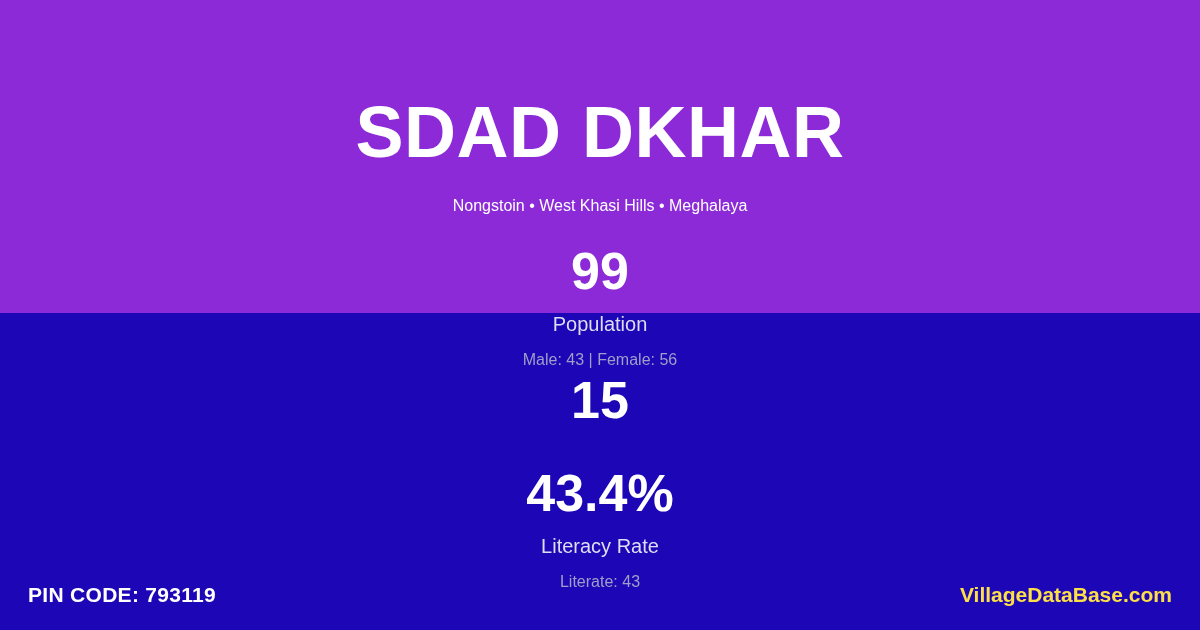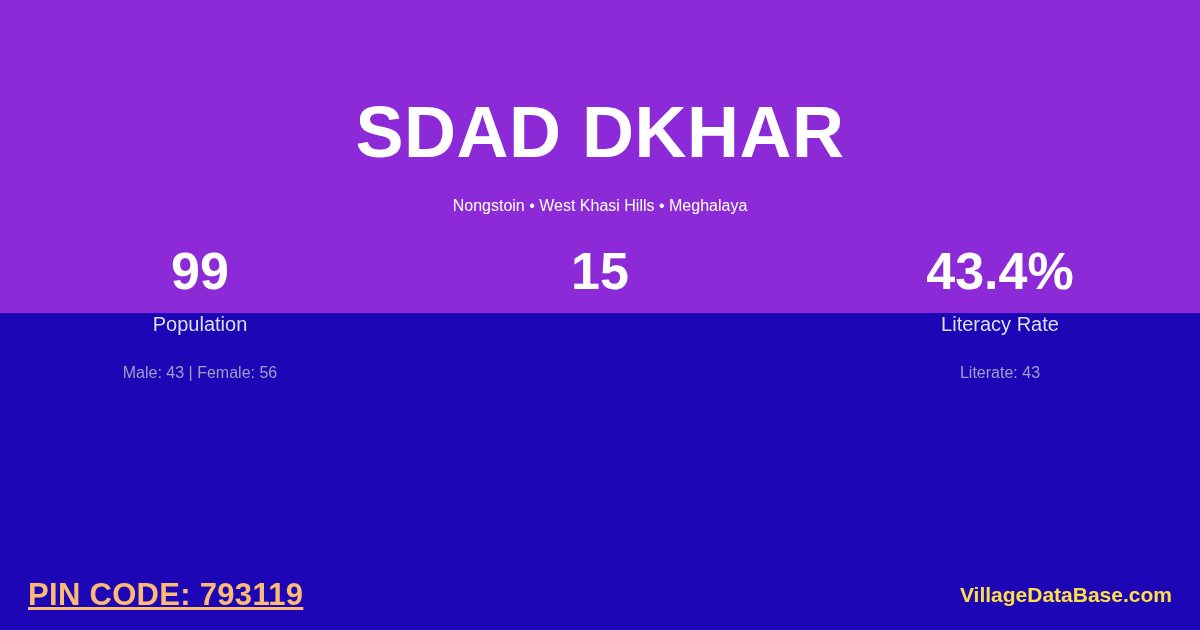"99" .stats-row { flex-direction: none -> column }
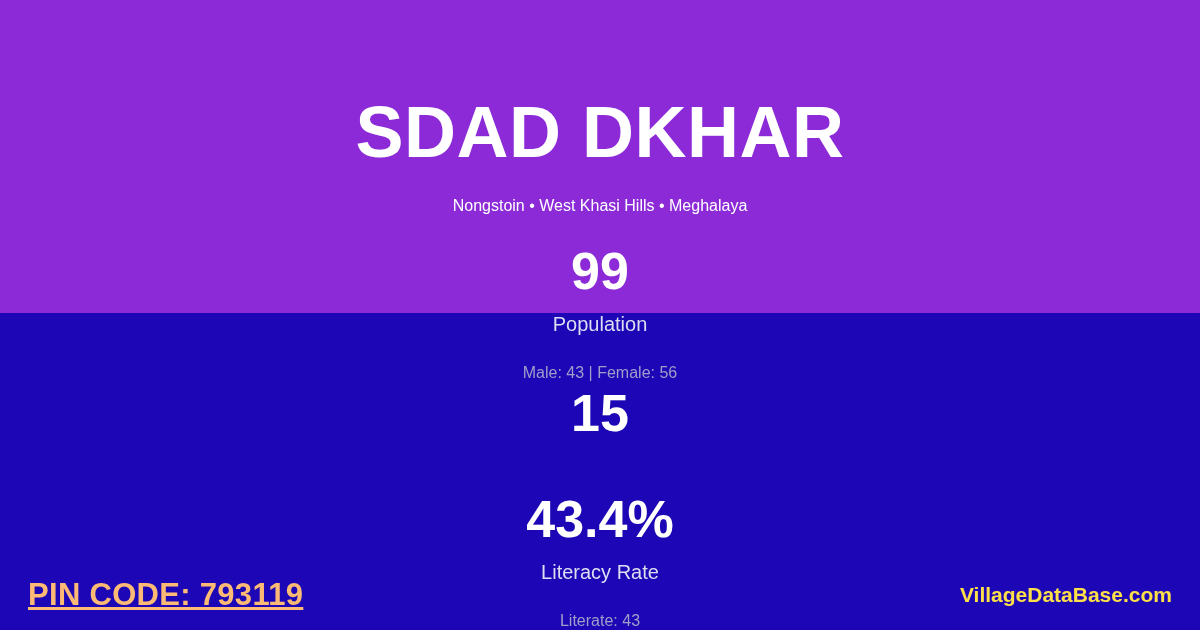"Male: 43 | Female: 56" .stat-sub { margin-top: 25px -> 12px }
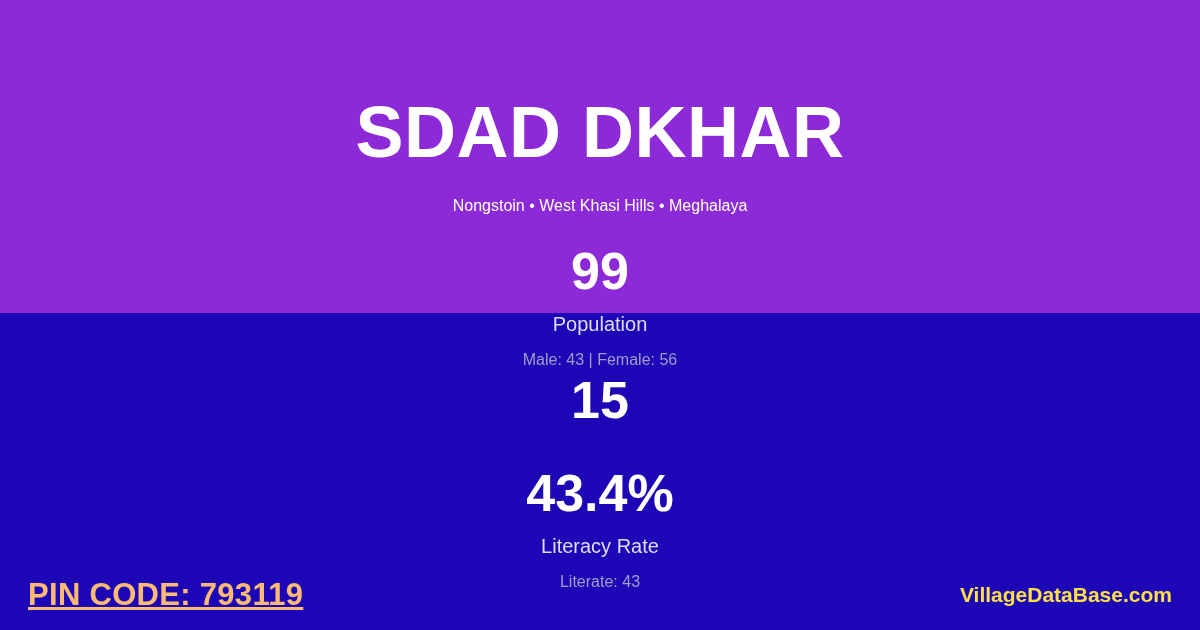"PIN CODE: 793119" .pin-code { color: #fdba74 -> #ffffff; font-size: 31px -> 21px; text-decoration: underline -> none }
